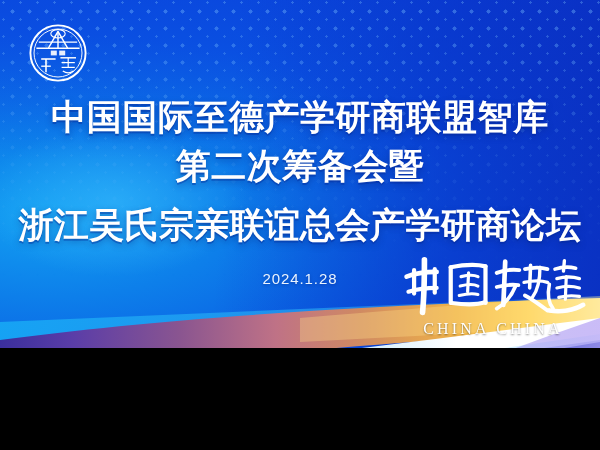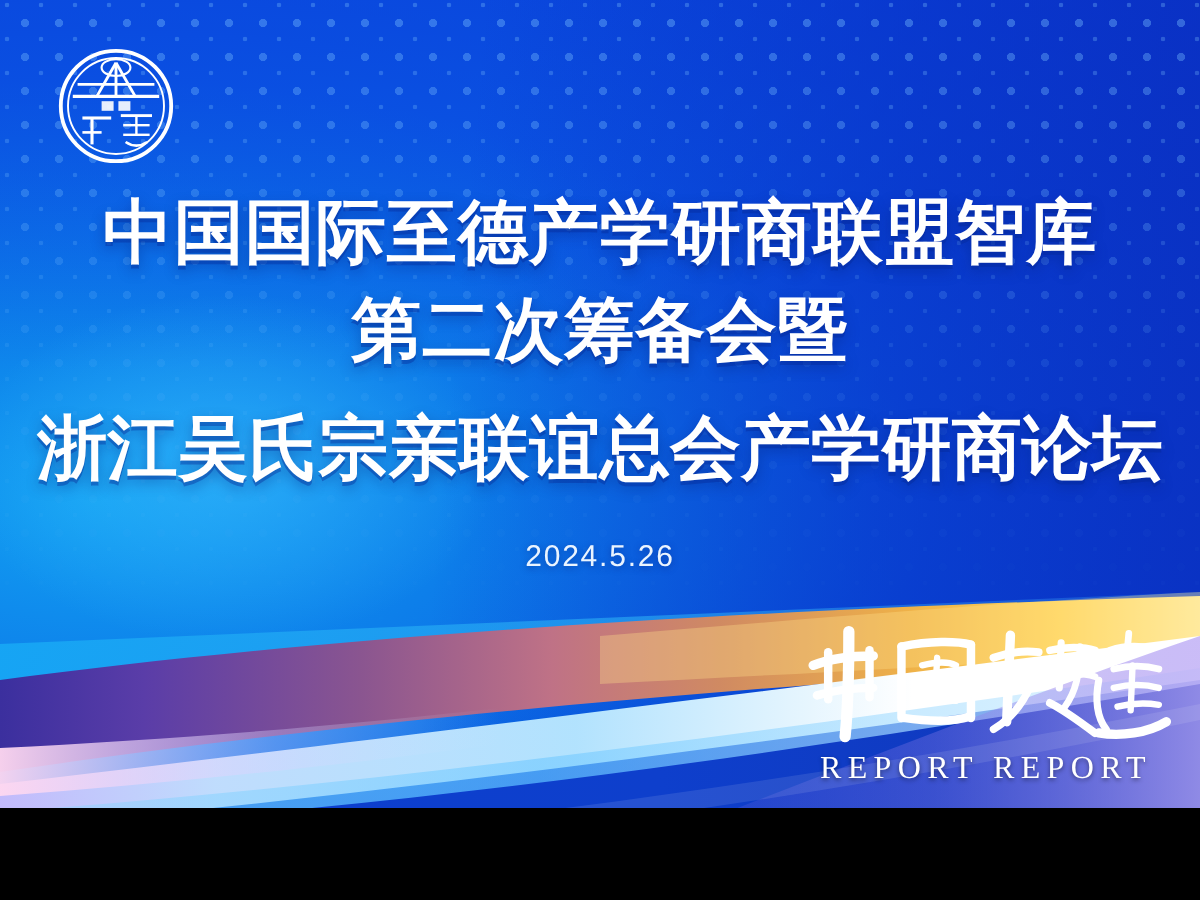"中国国际至德产学研商联盟智库" #stage { height: 404px -> 348px }
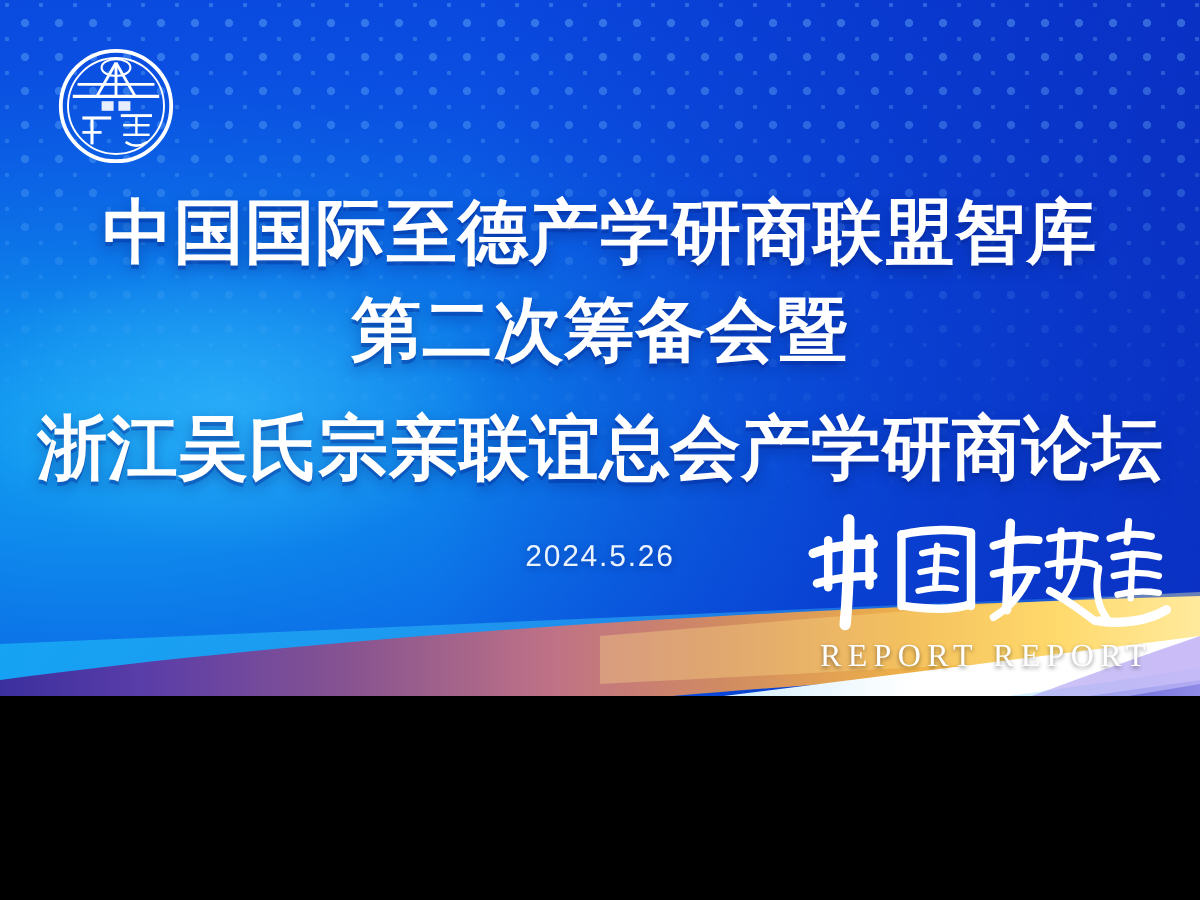"2024.5.26" div.event-date { text: 2024.5.26 -> 2024.1.28 }
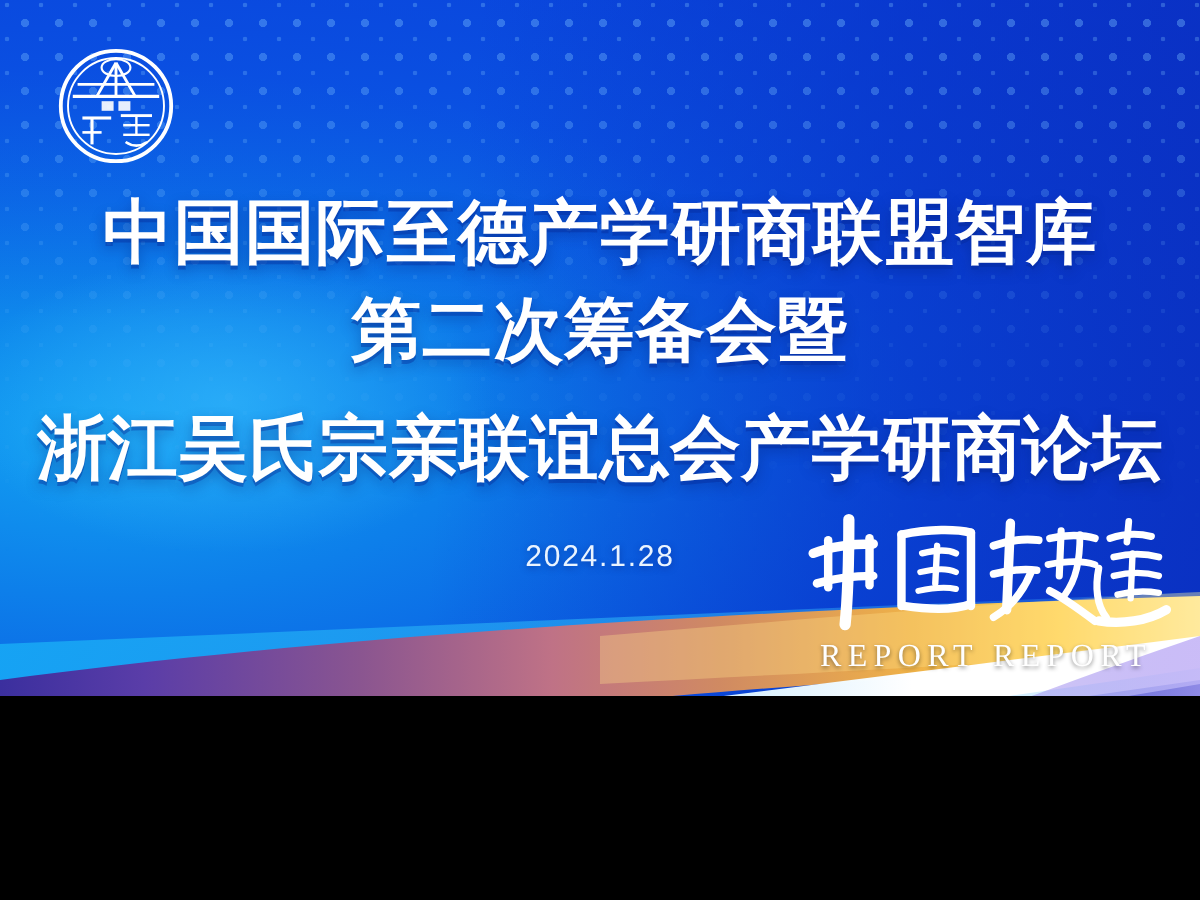"REPORT REPORT" div.wm-en { text: REPORT REPORT -> CHINA CHINA }
